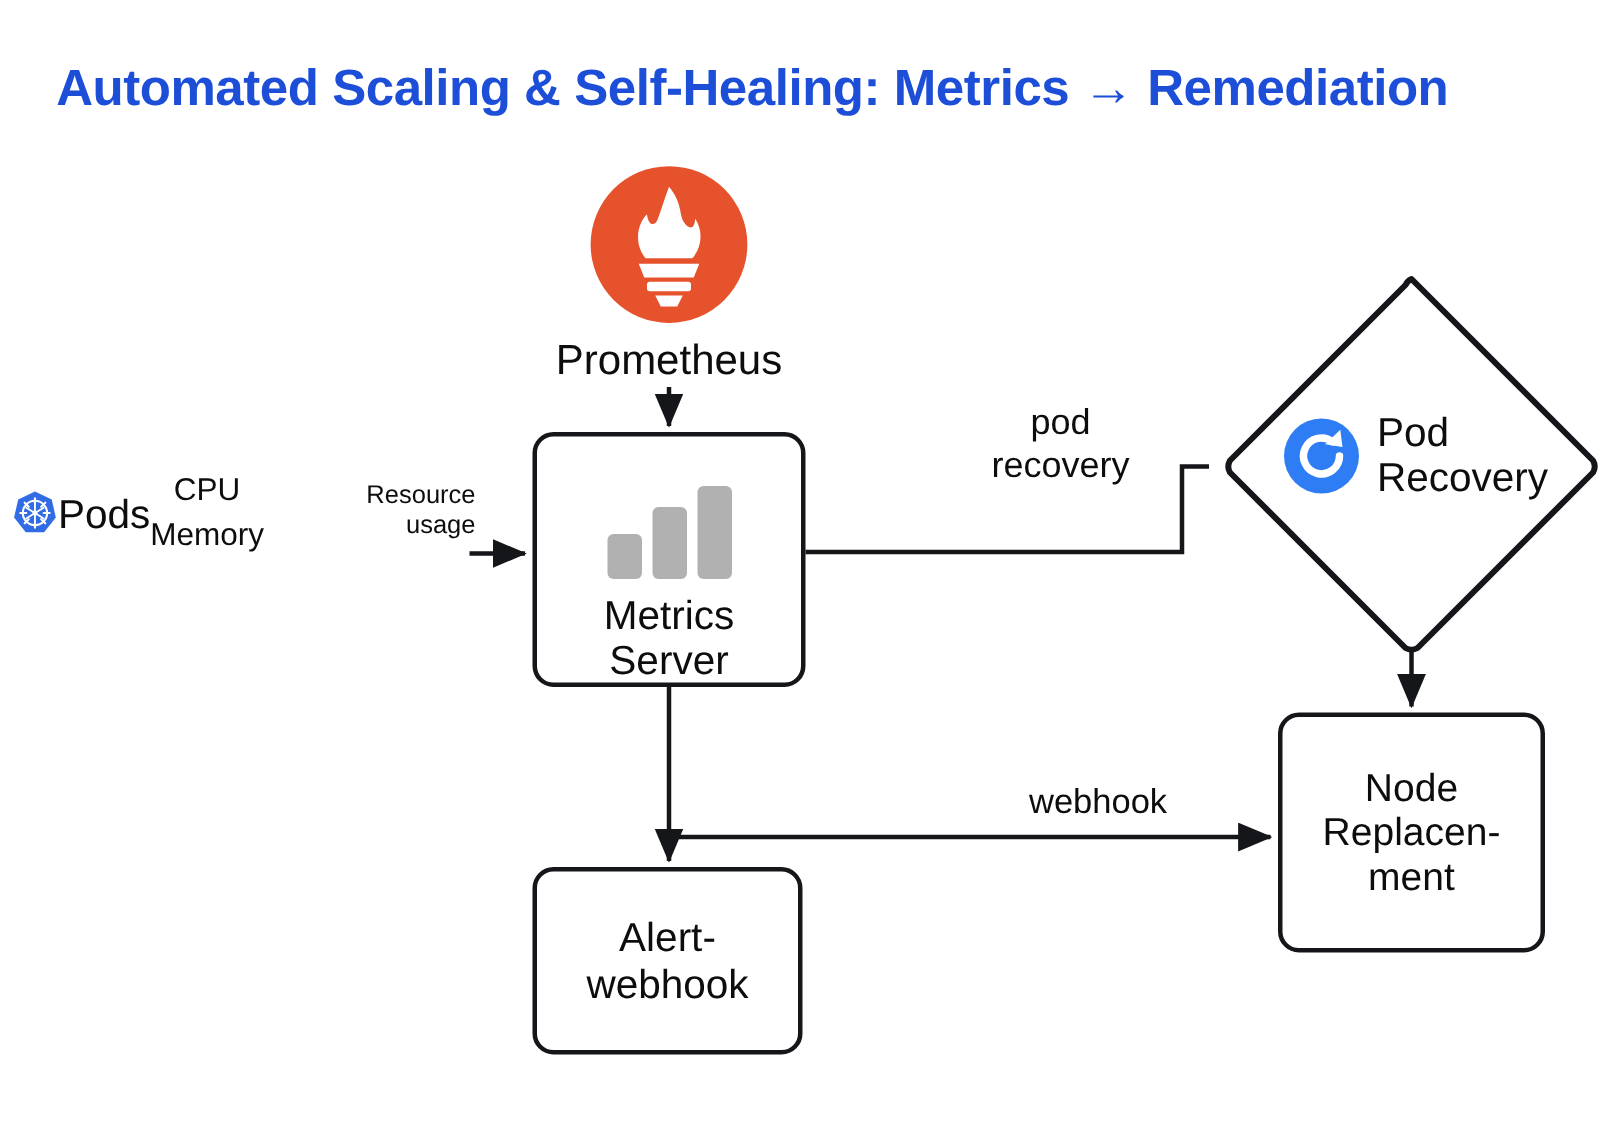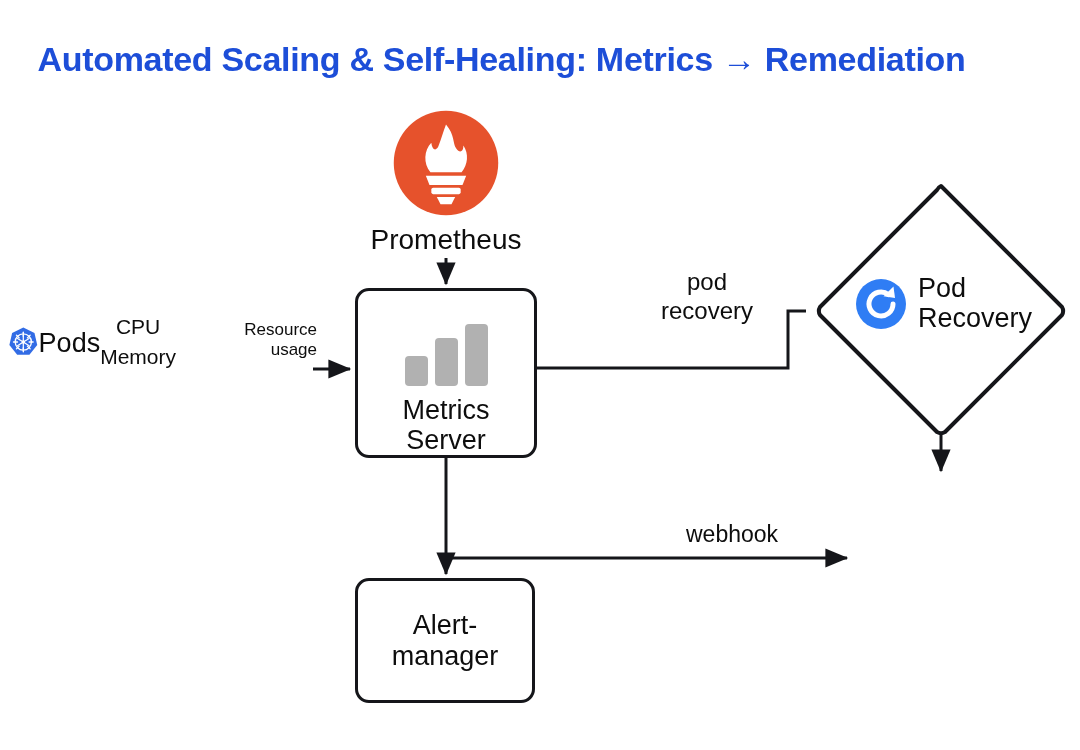"Node" div.node-box { html: none -> <div> <div>Node Replacen- ment</div> </div> }
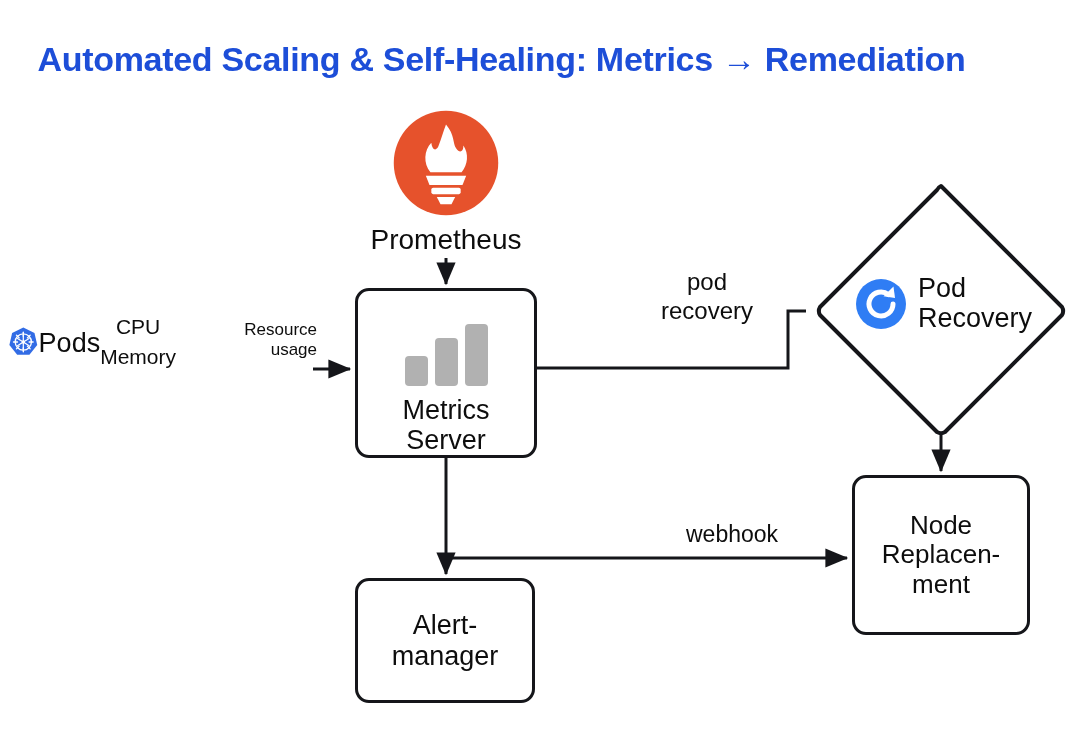"Alert-" div.node-label { text: manager -> webhook }
